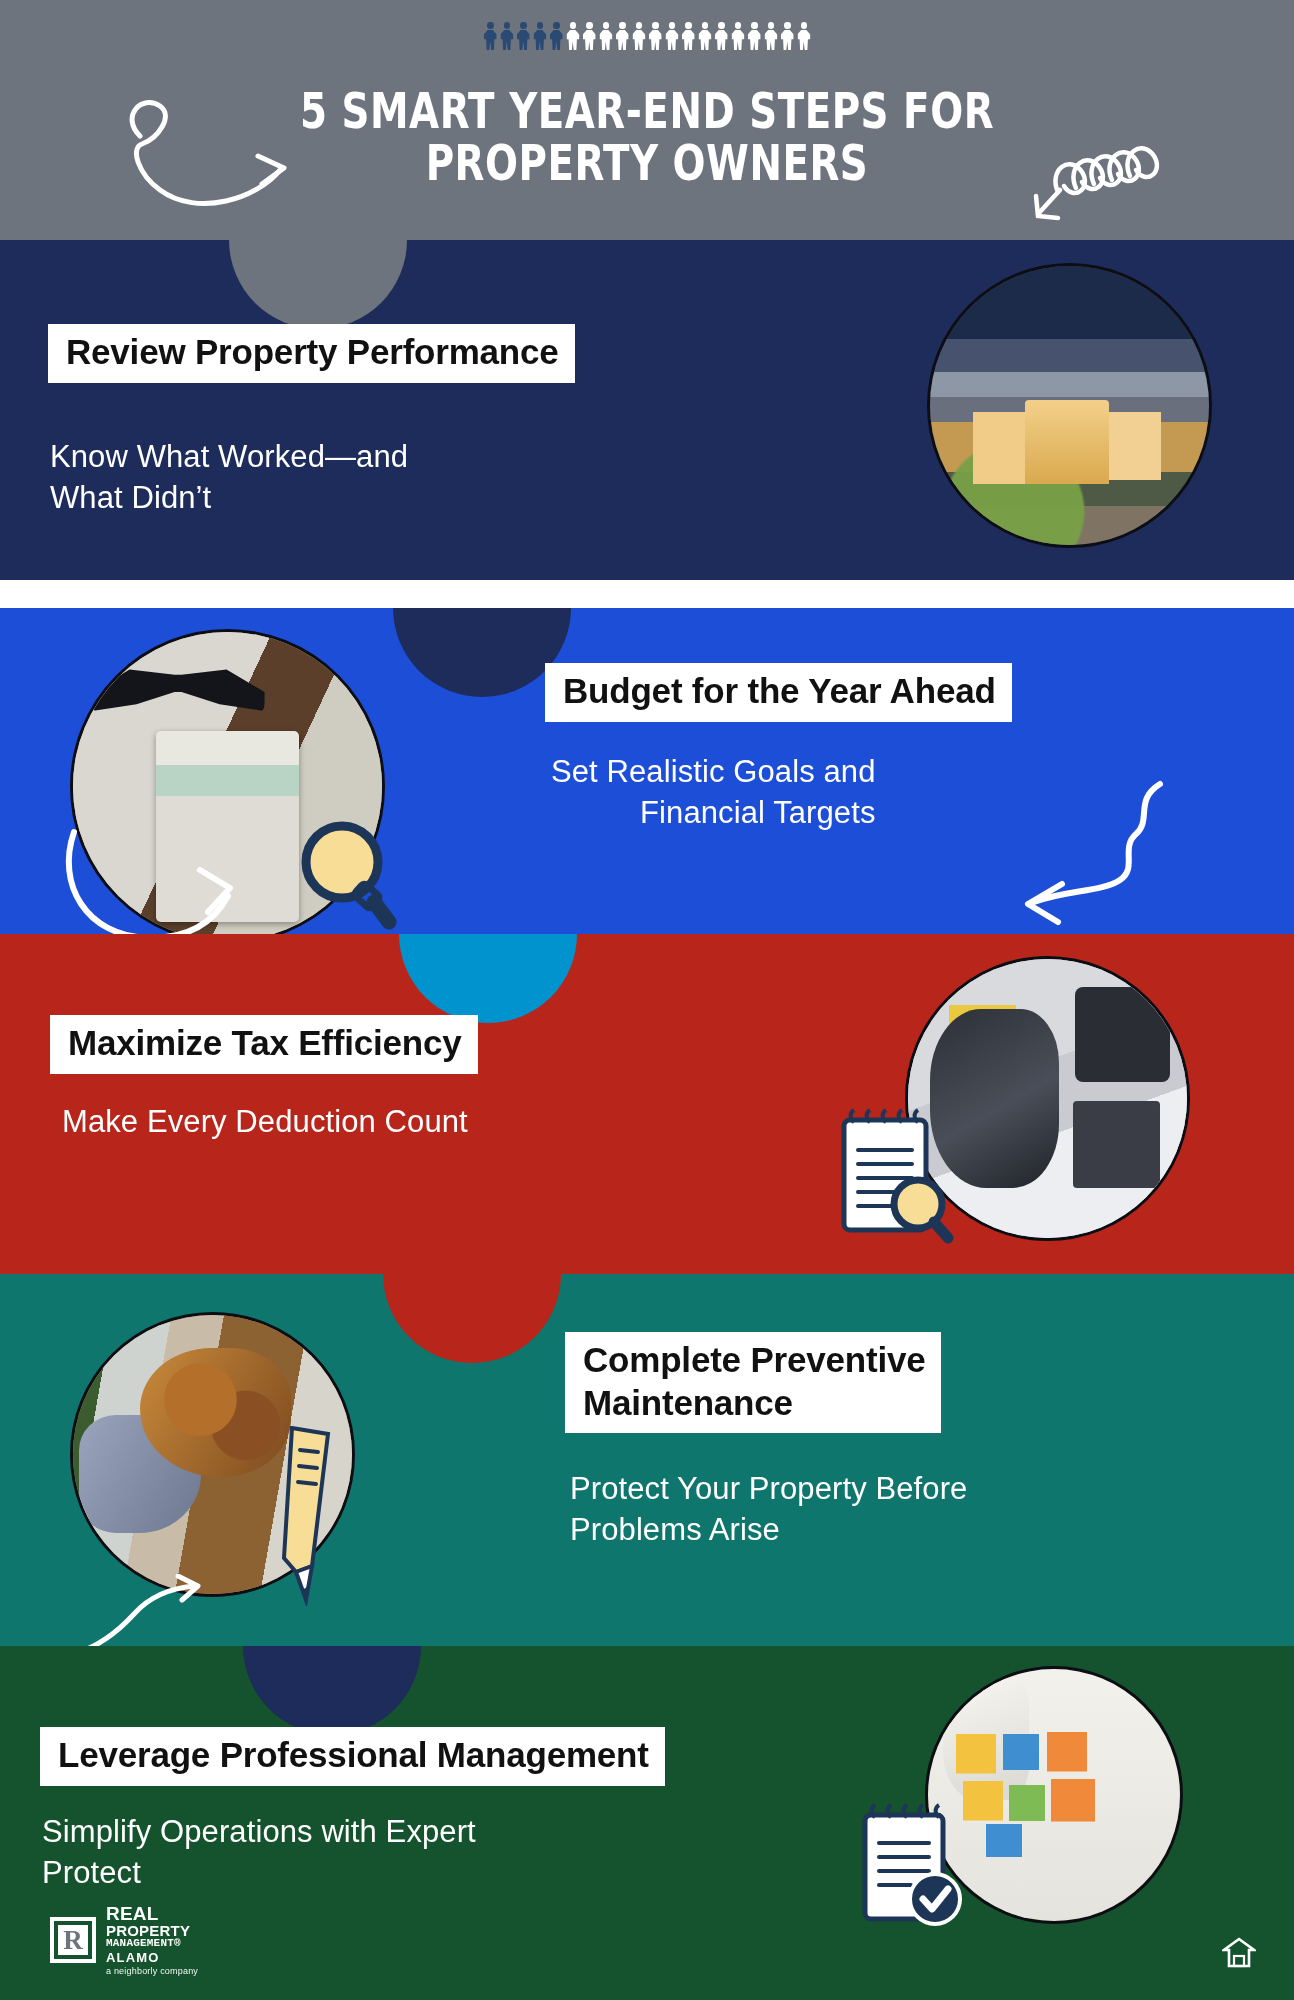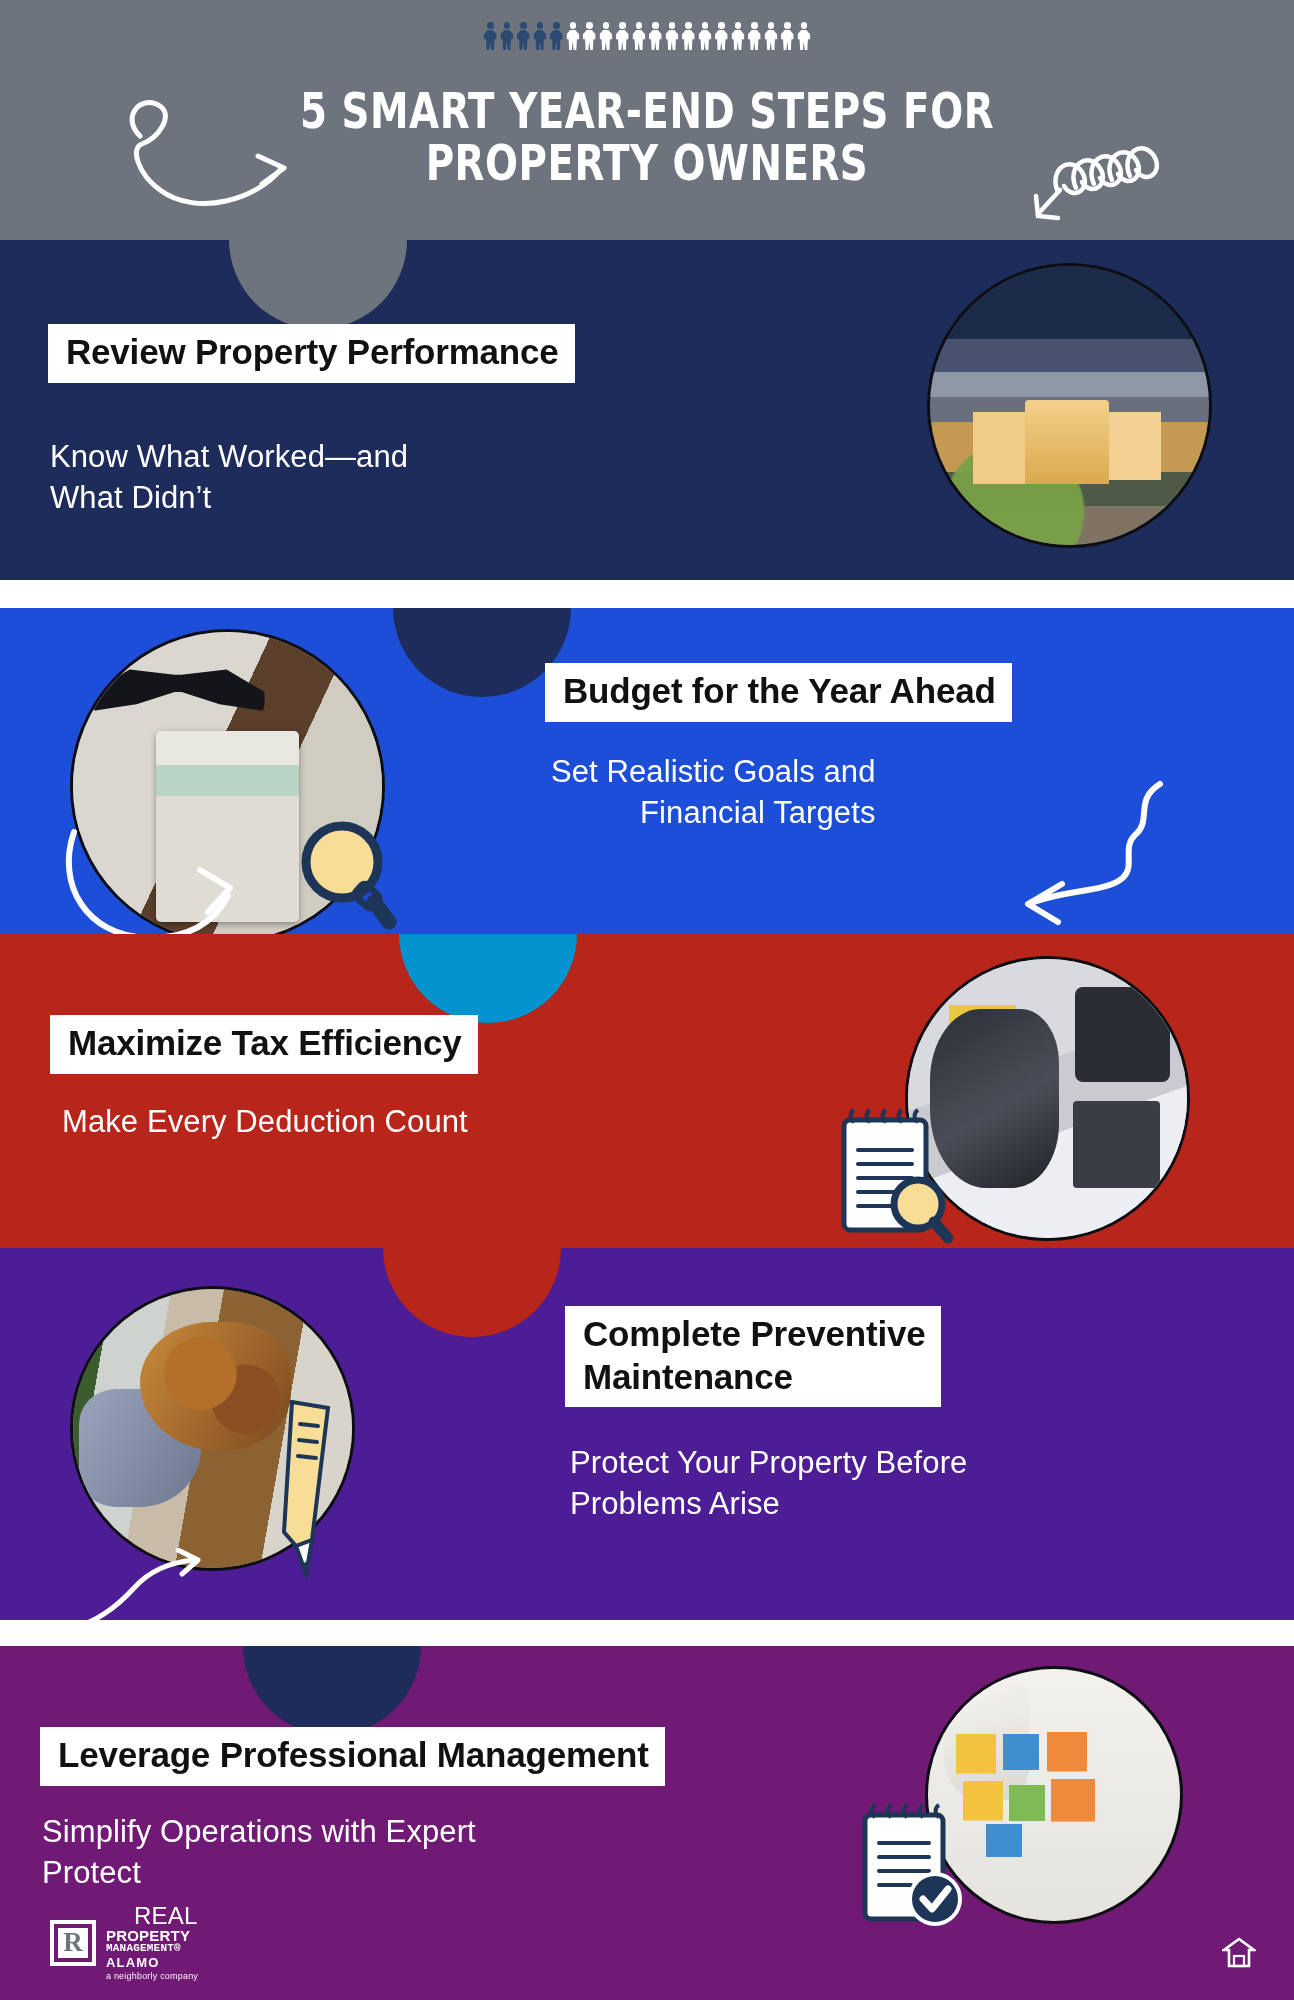"Complete Preventive" #sec4 { background: #4c1d95 -> #0f766e; top: 1248px -> 1274px }
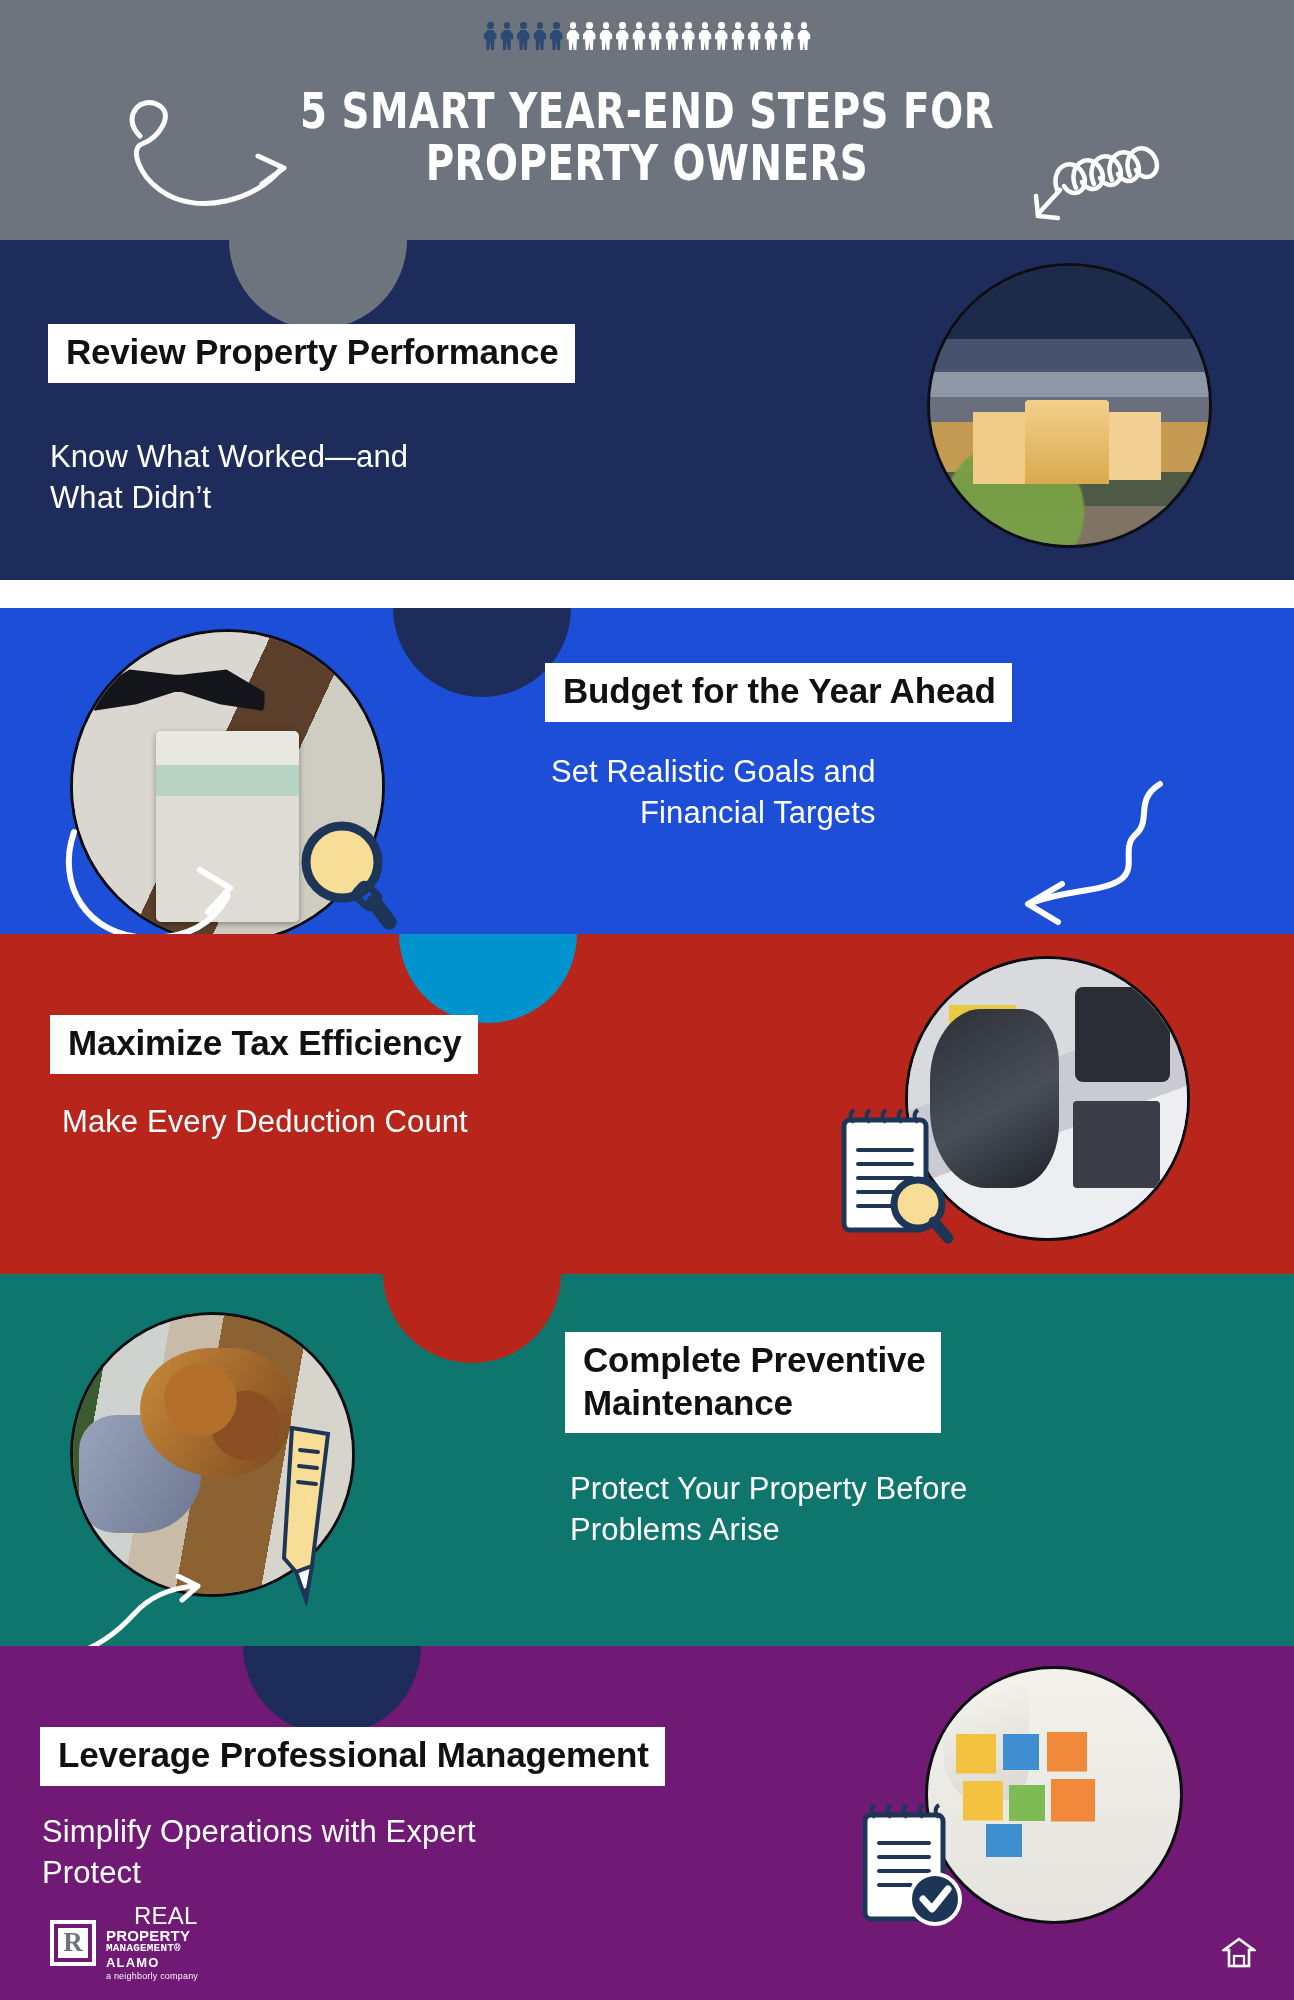"Leverage Professional Management" #sec5 { background: #701a75 -> #14532d }
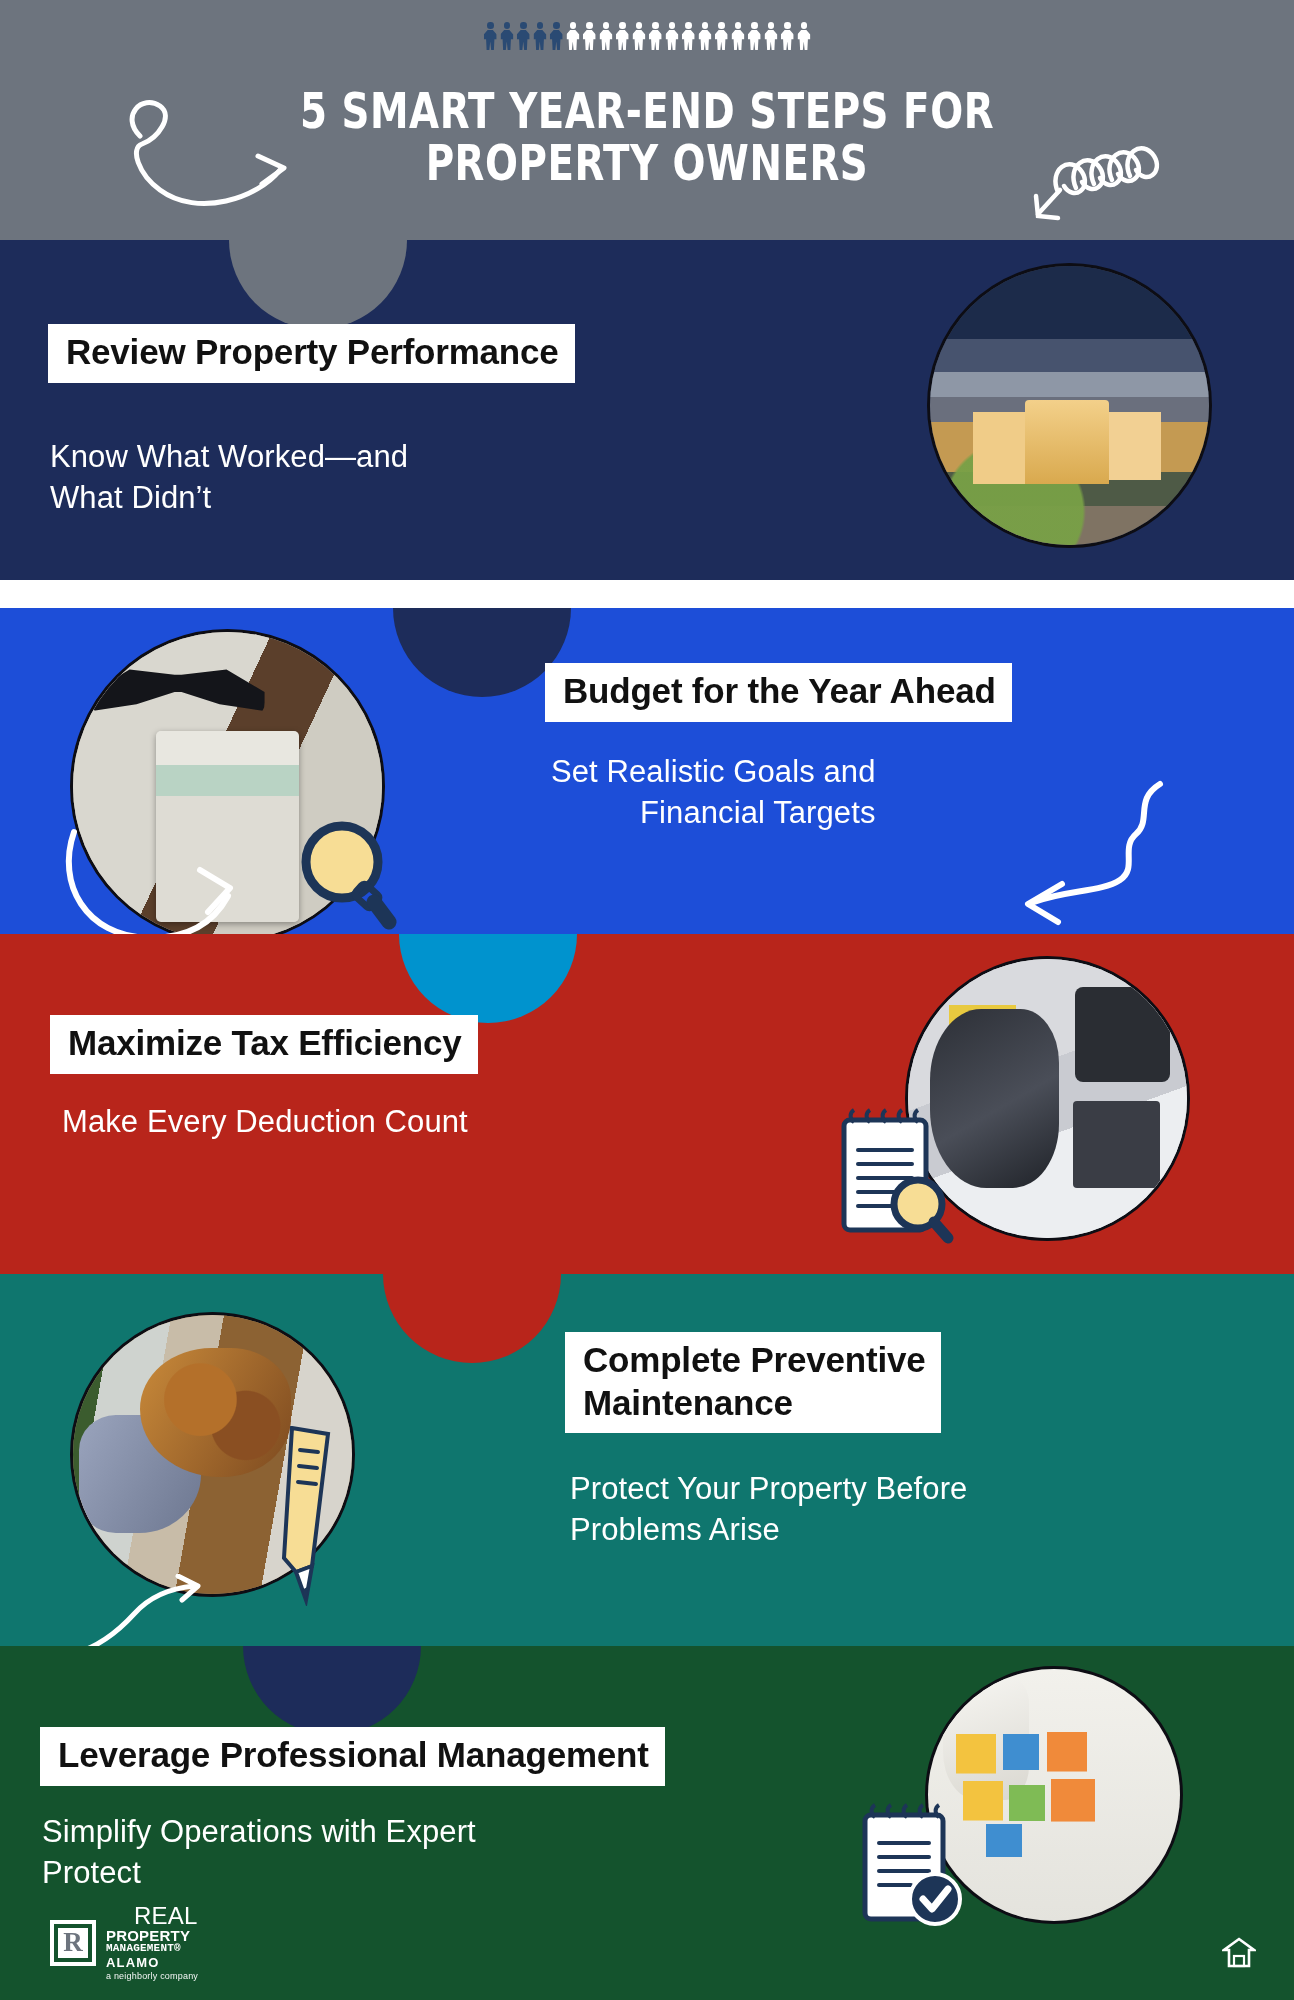"REAL" .rpm-text .l1 { font-size: 24px -> 19px; font-weight: normal -> bold; margin-left: 28px -> none }
